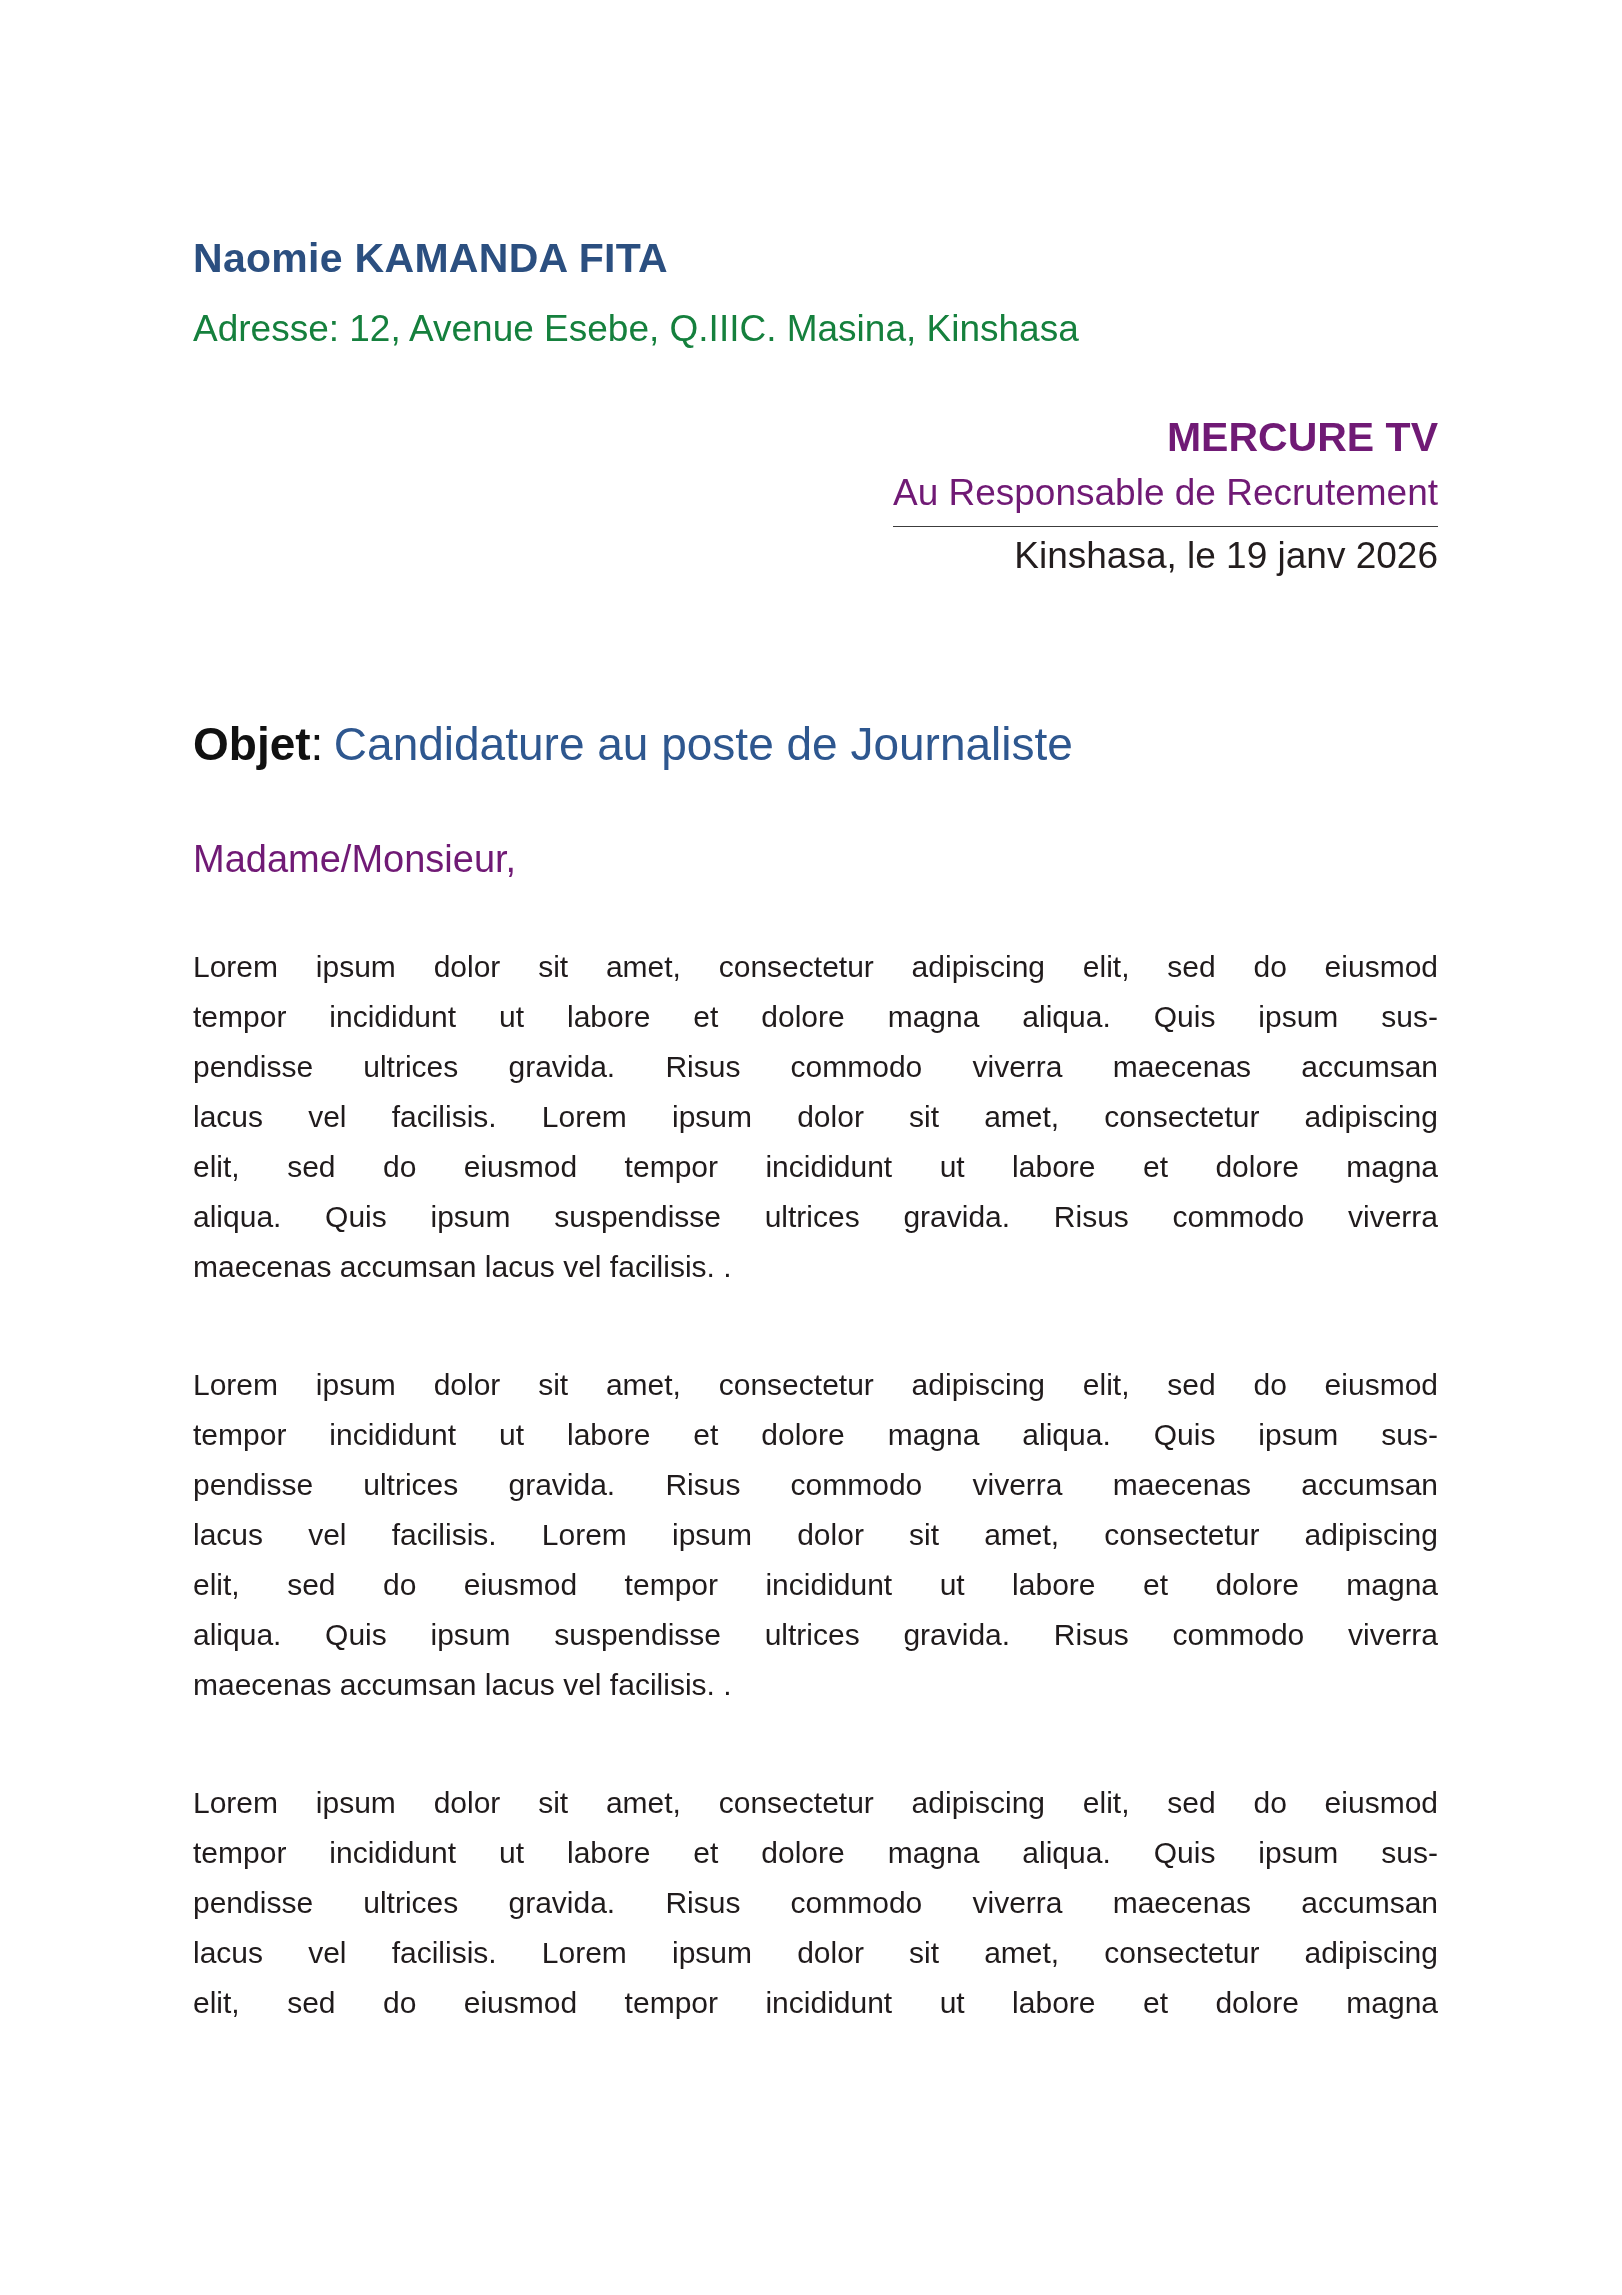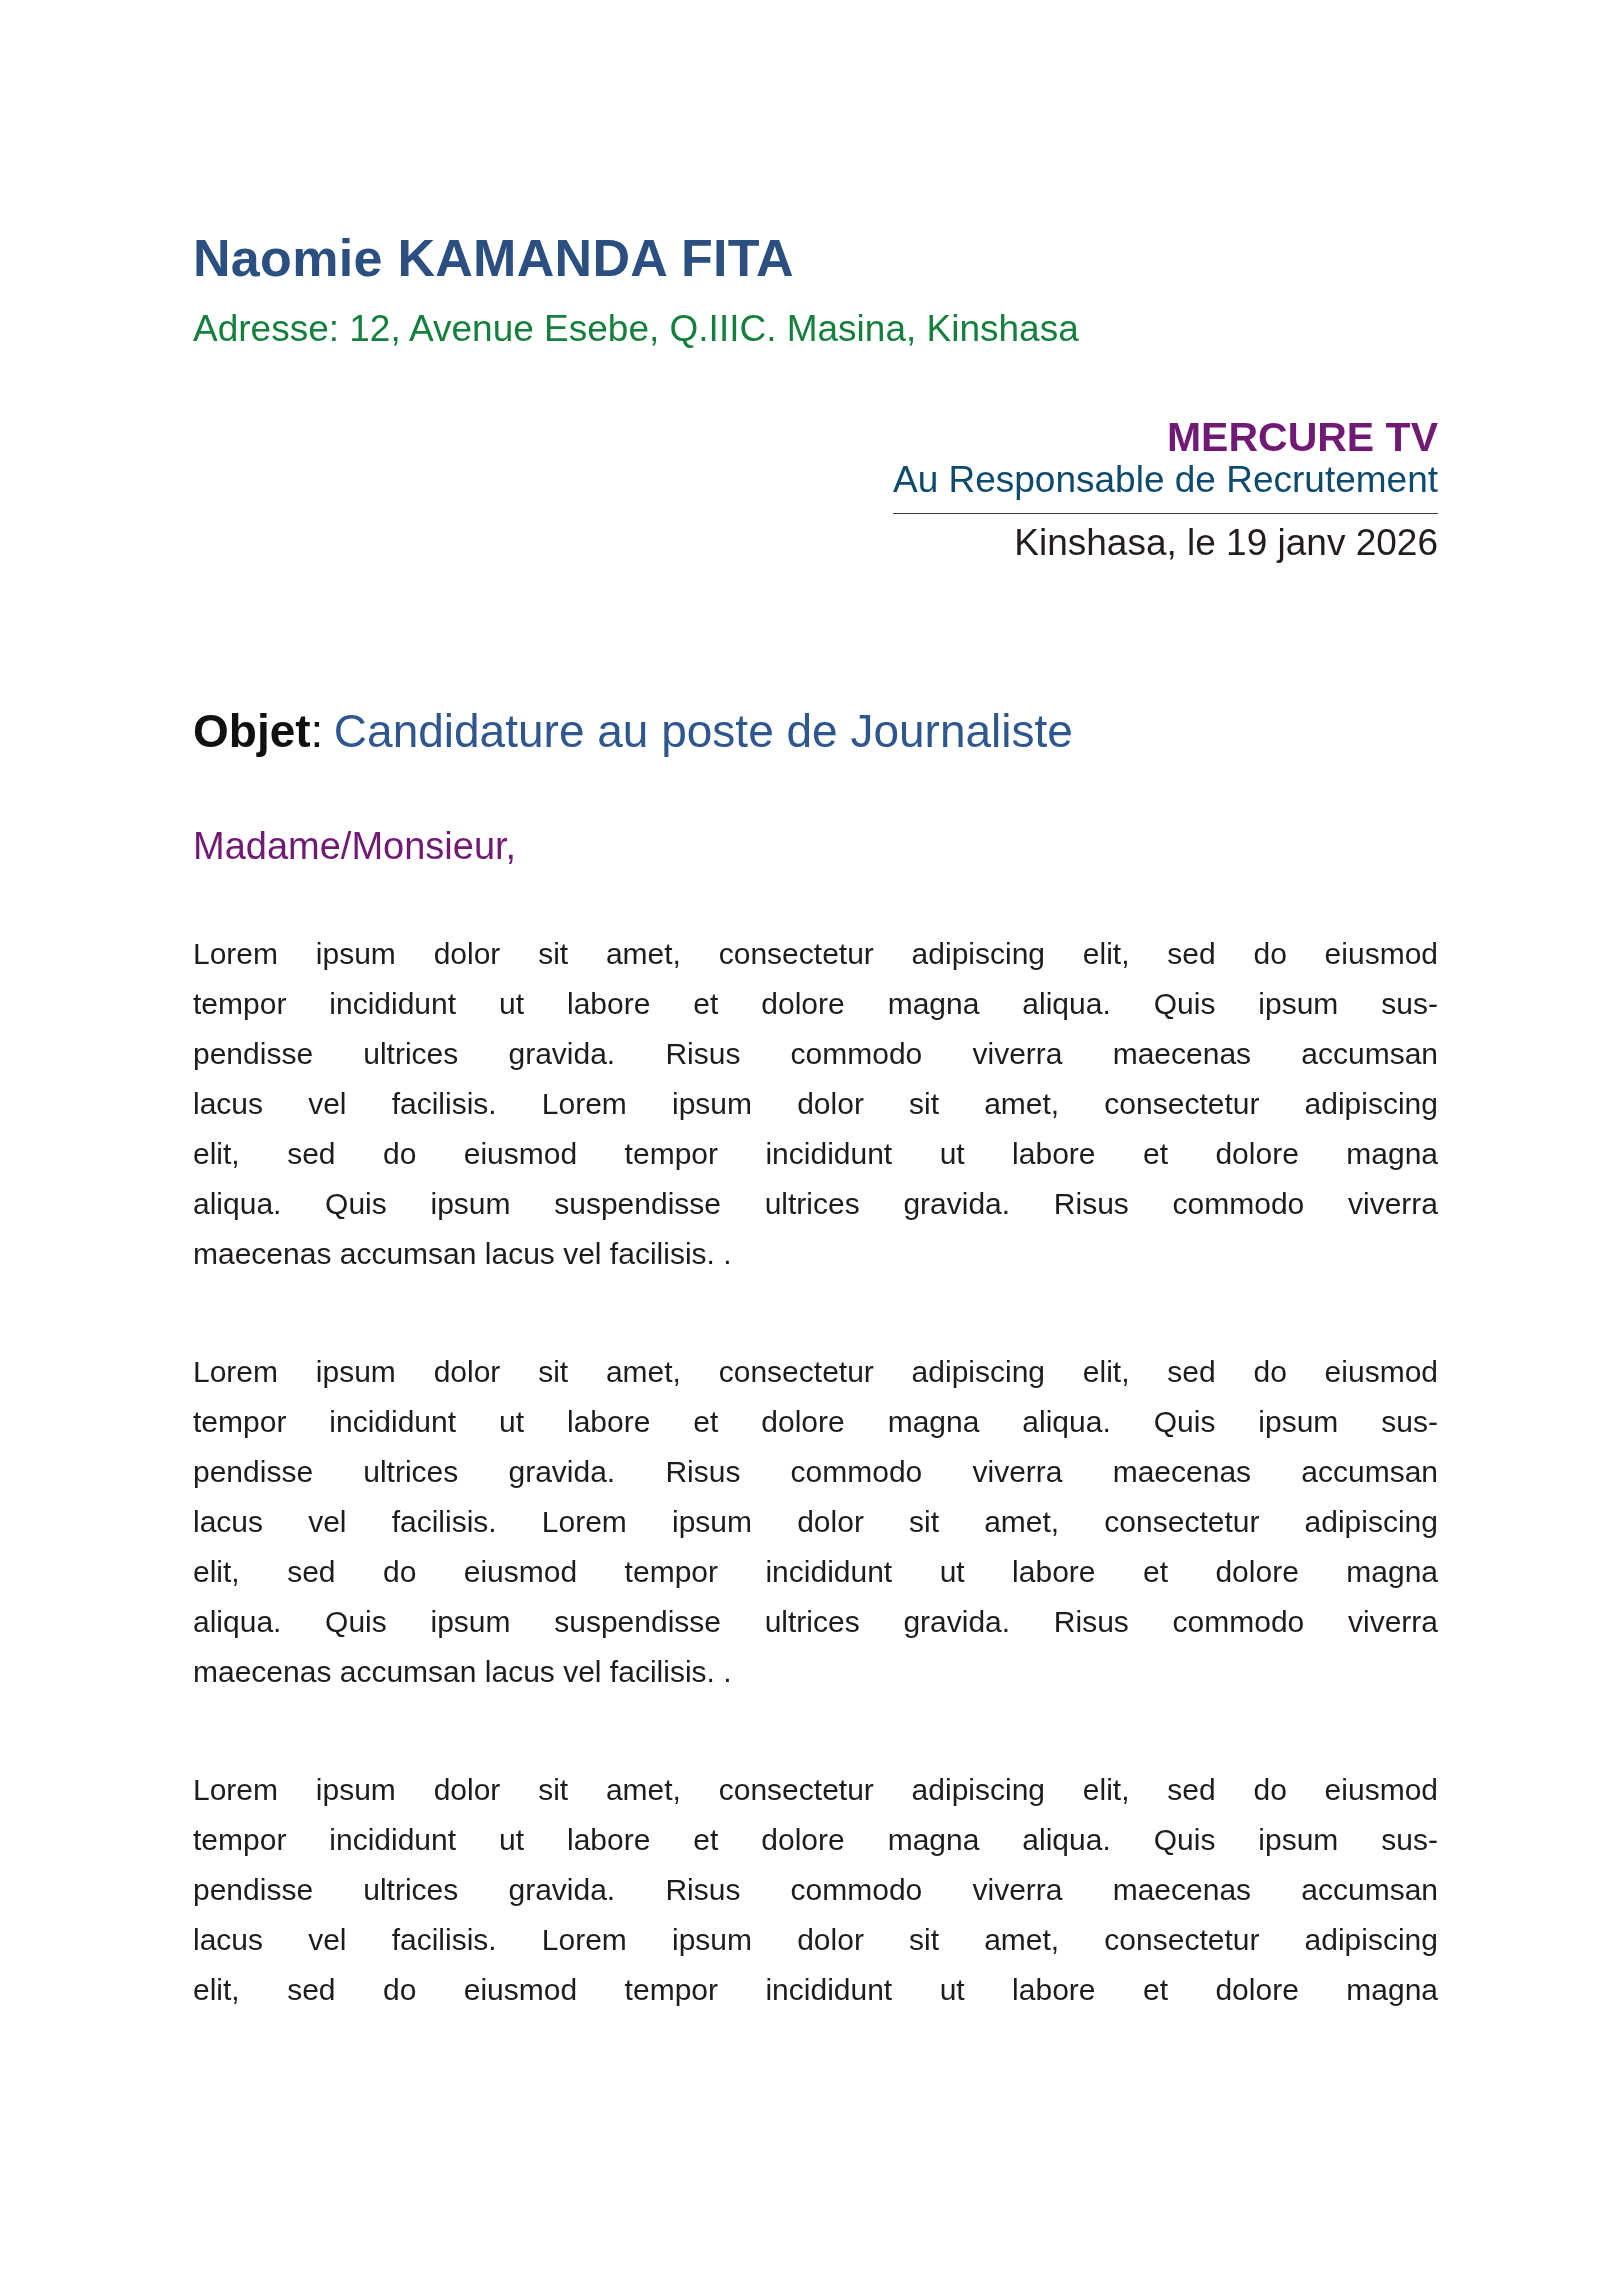"Naomie KAMANDA FITA" .sender-name { font-size: 52px -> 41px }
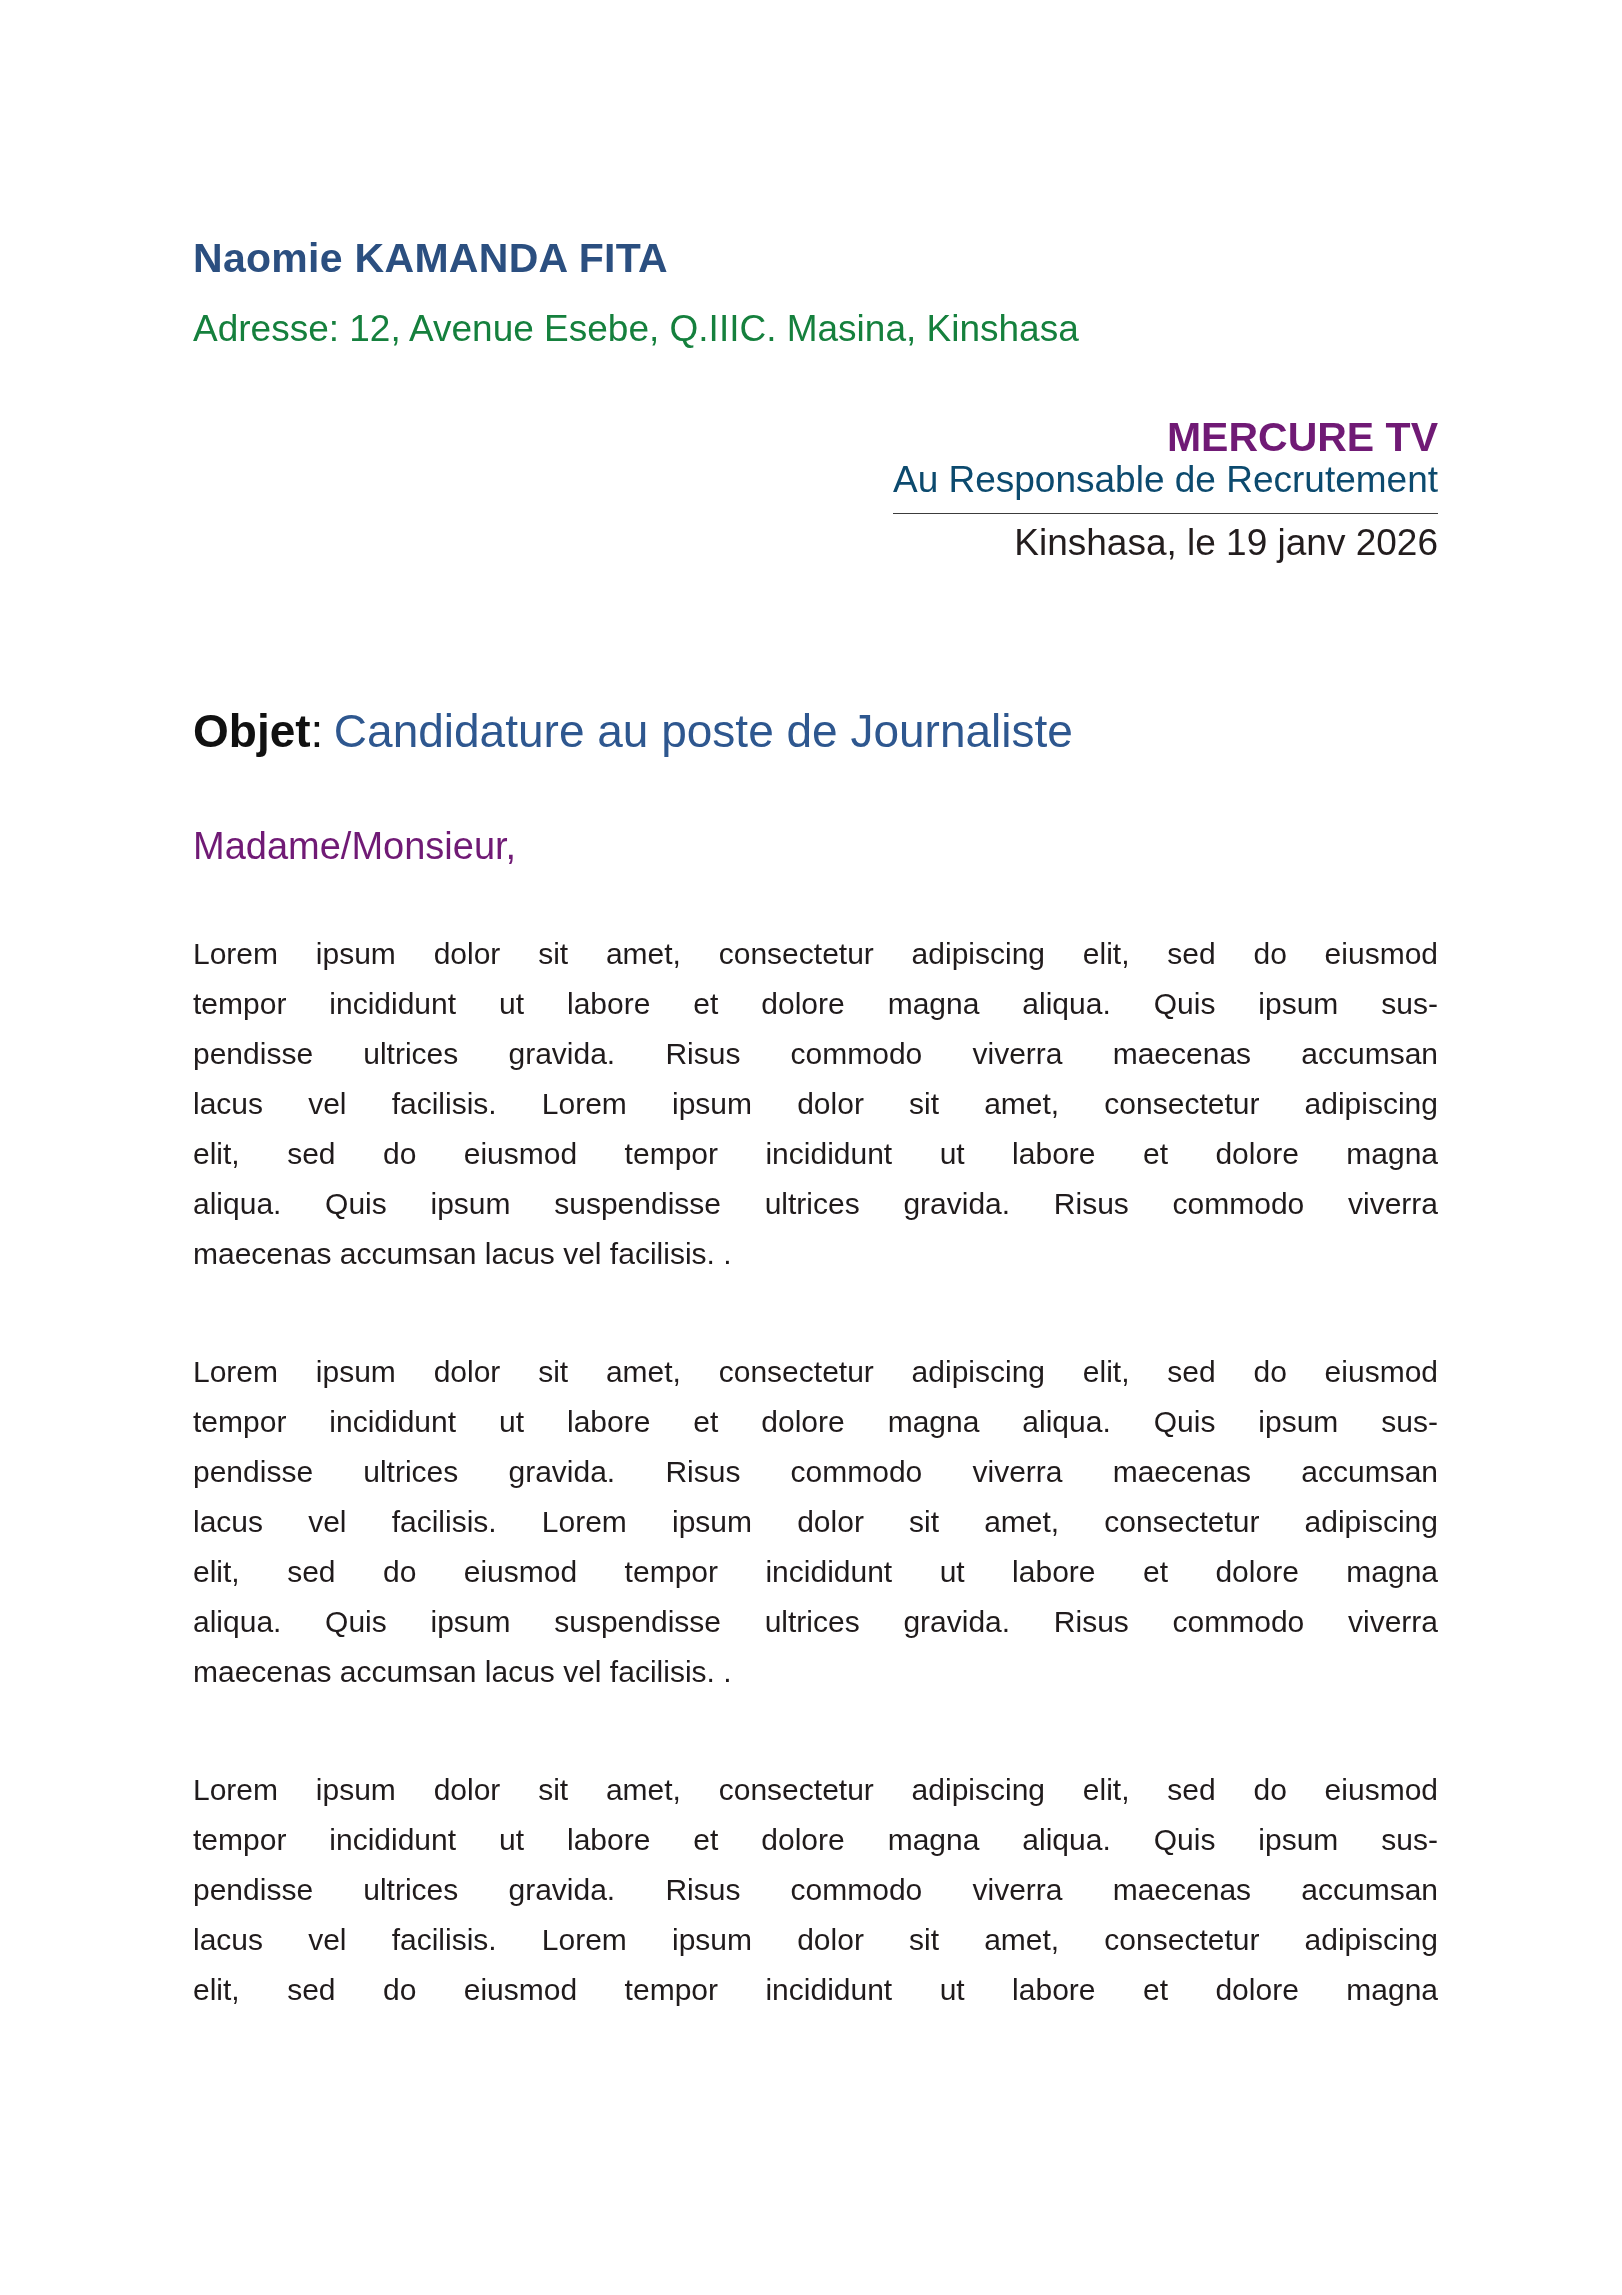"Au Responsable de Recrutement" .recipient-attn { color: #0c4a6e -> #701a75; margin-top: 0 -> 13px }
